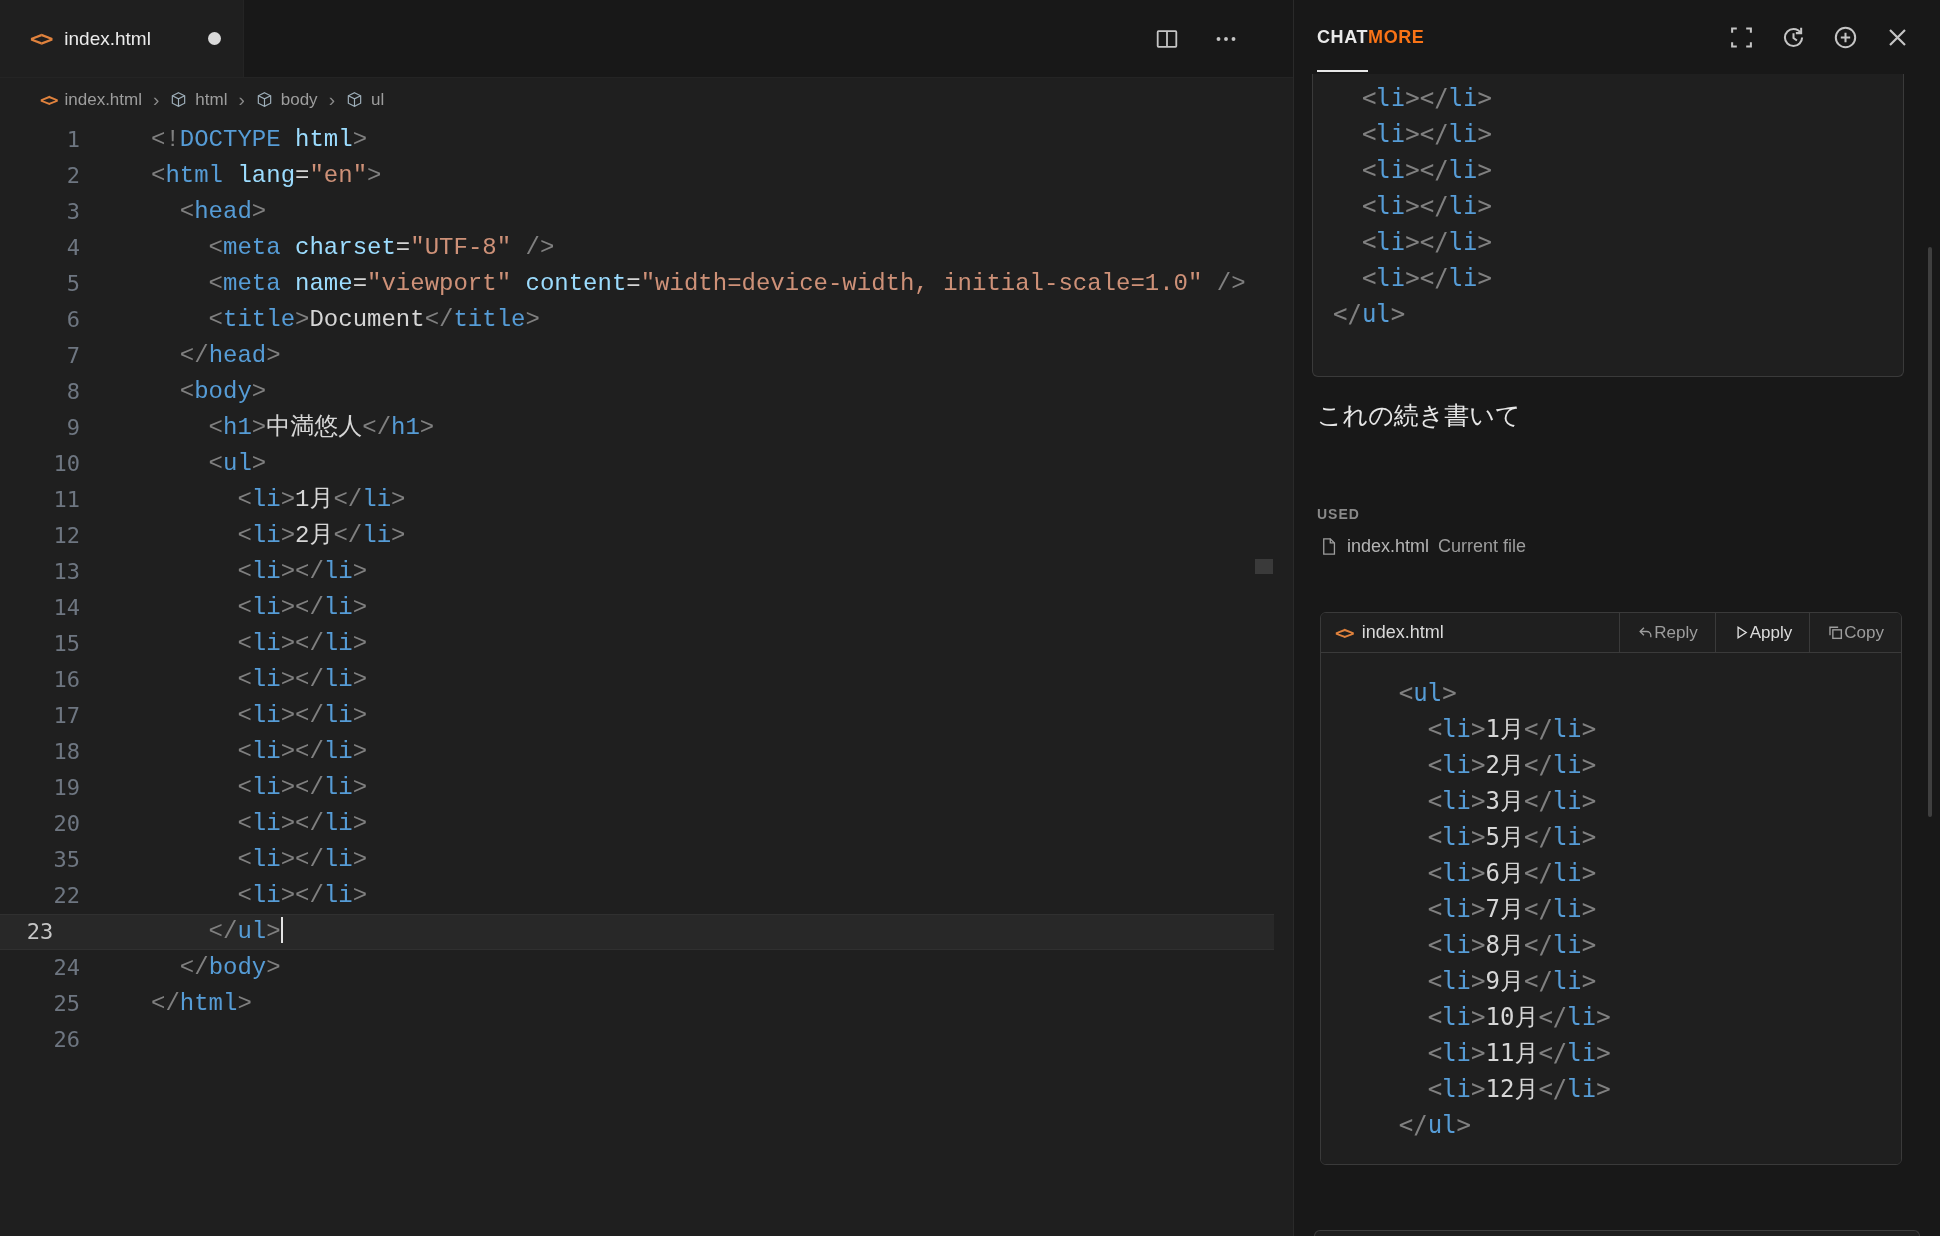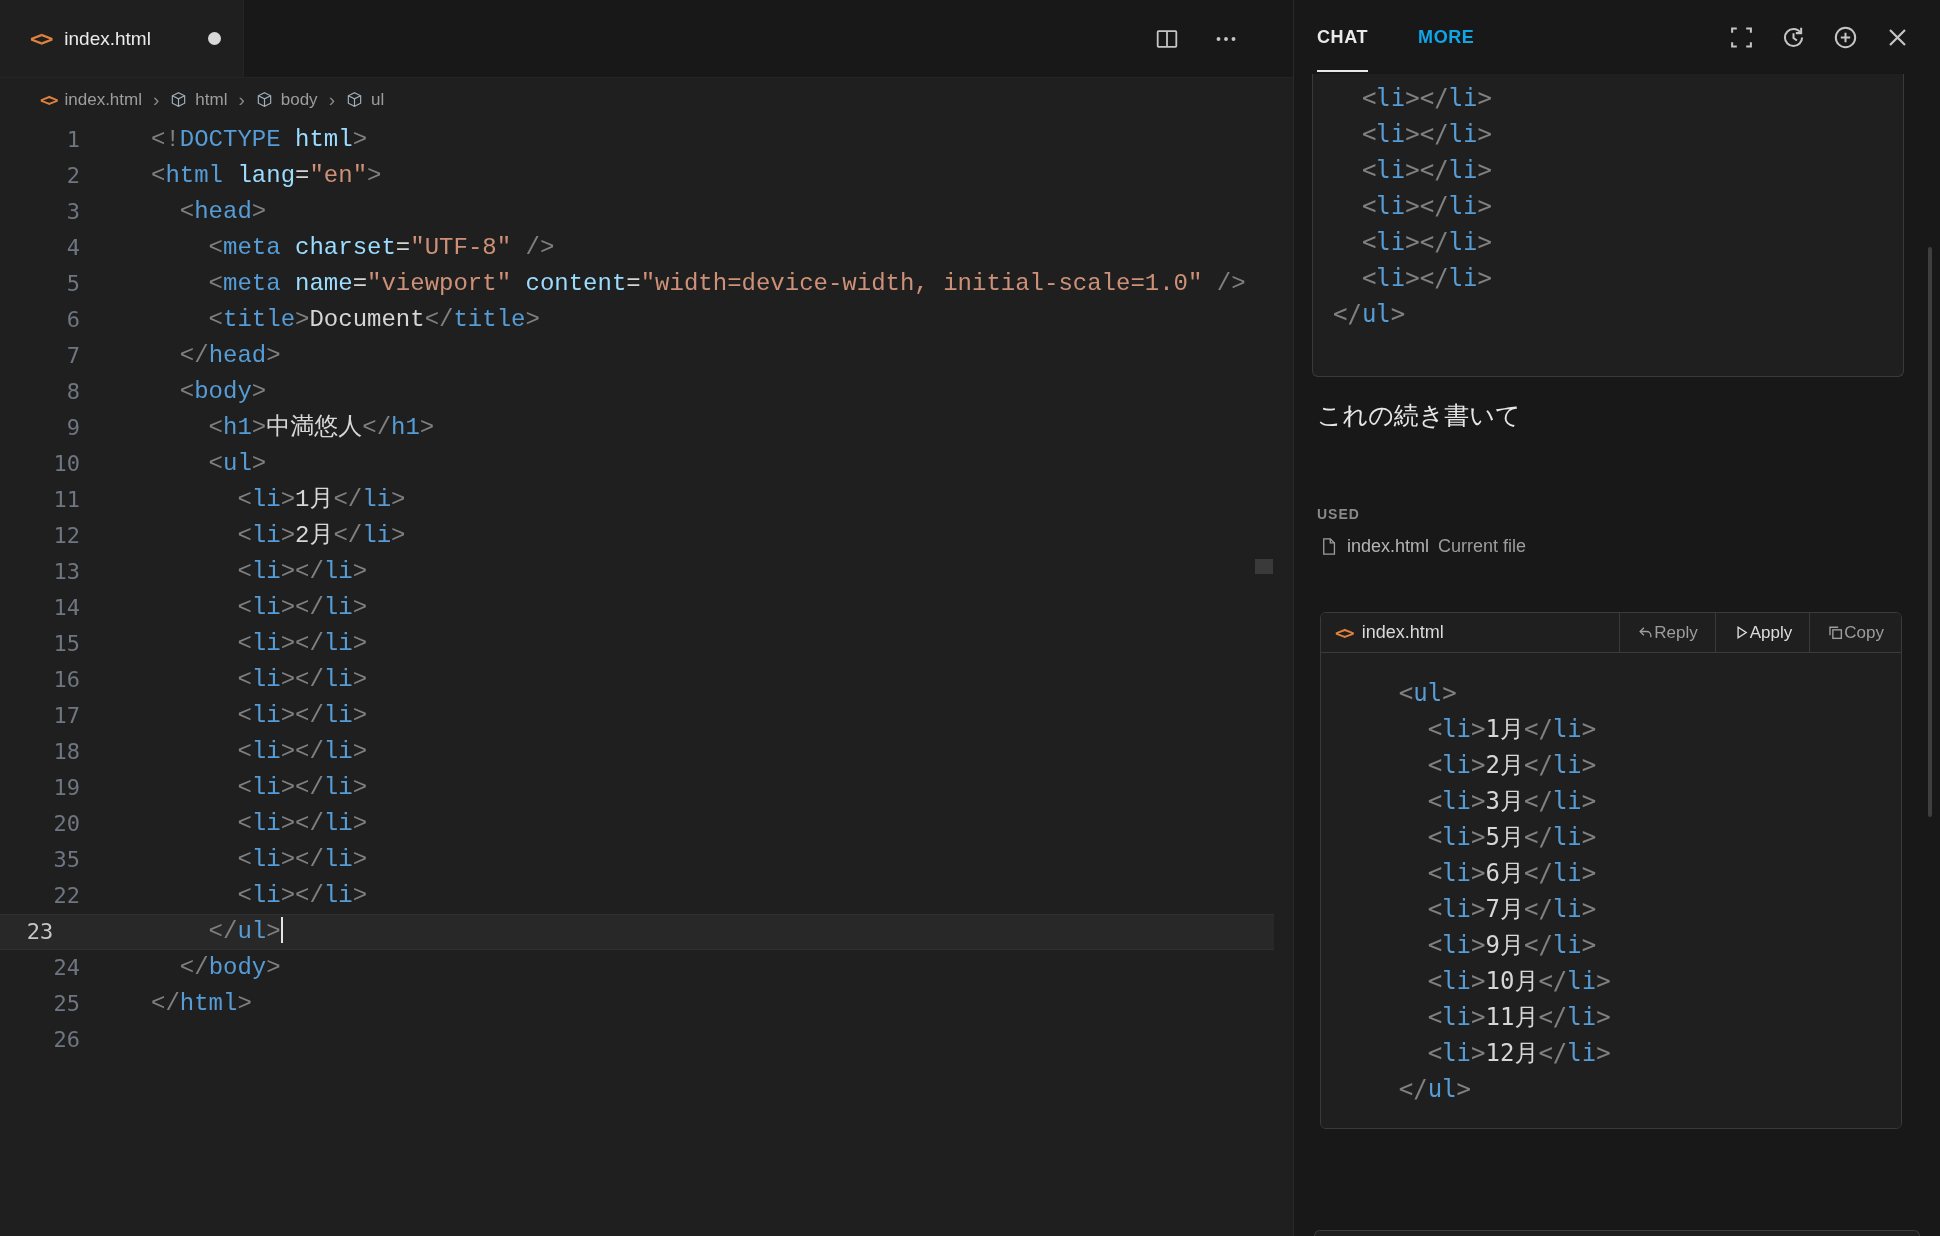"CHAT" .chat-tabs { gap: 50px -> none }
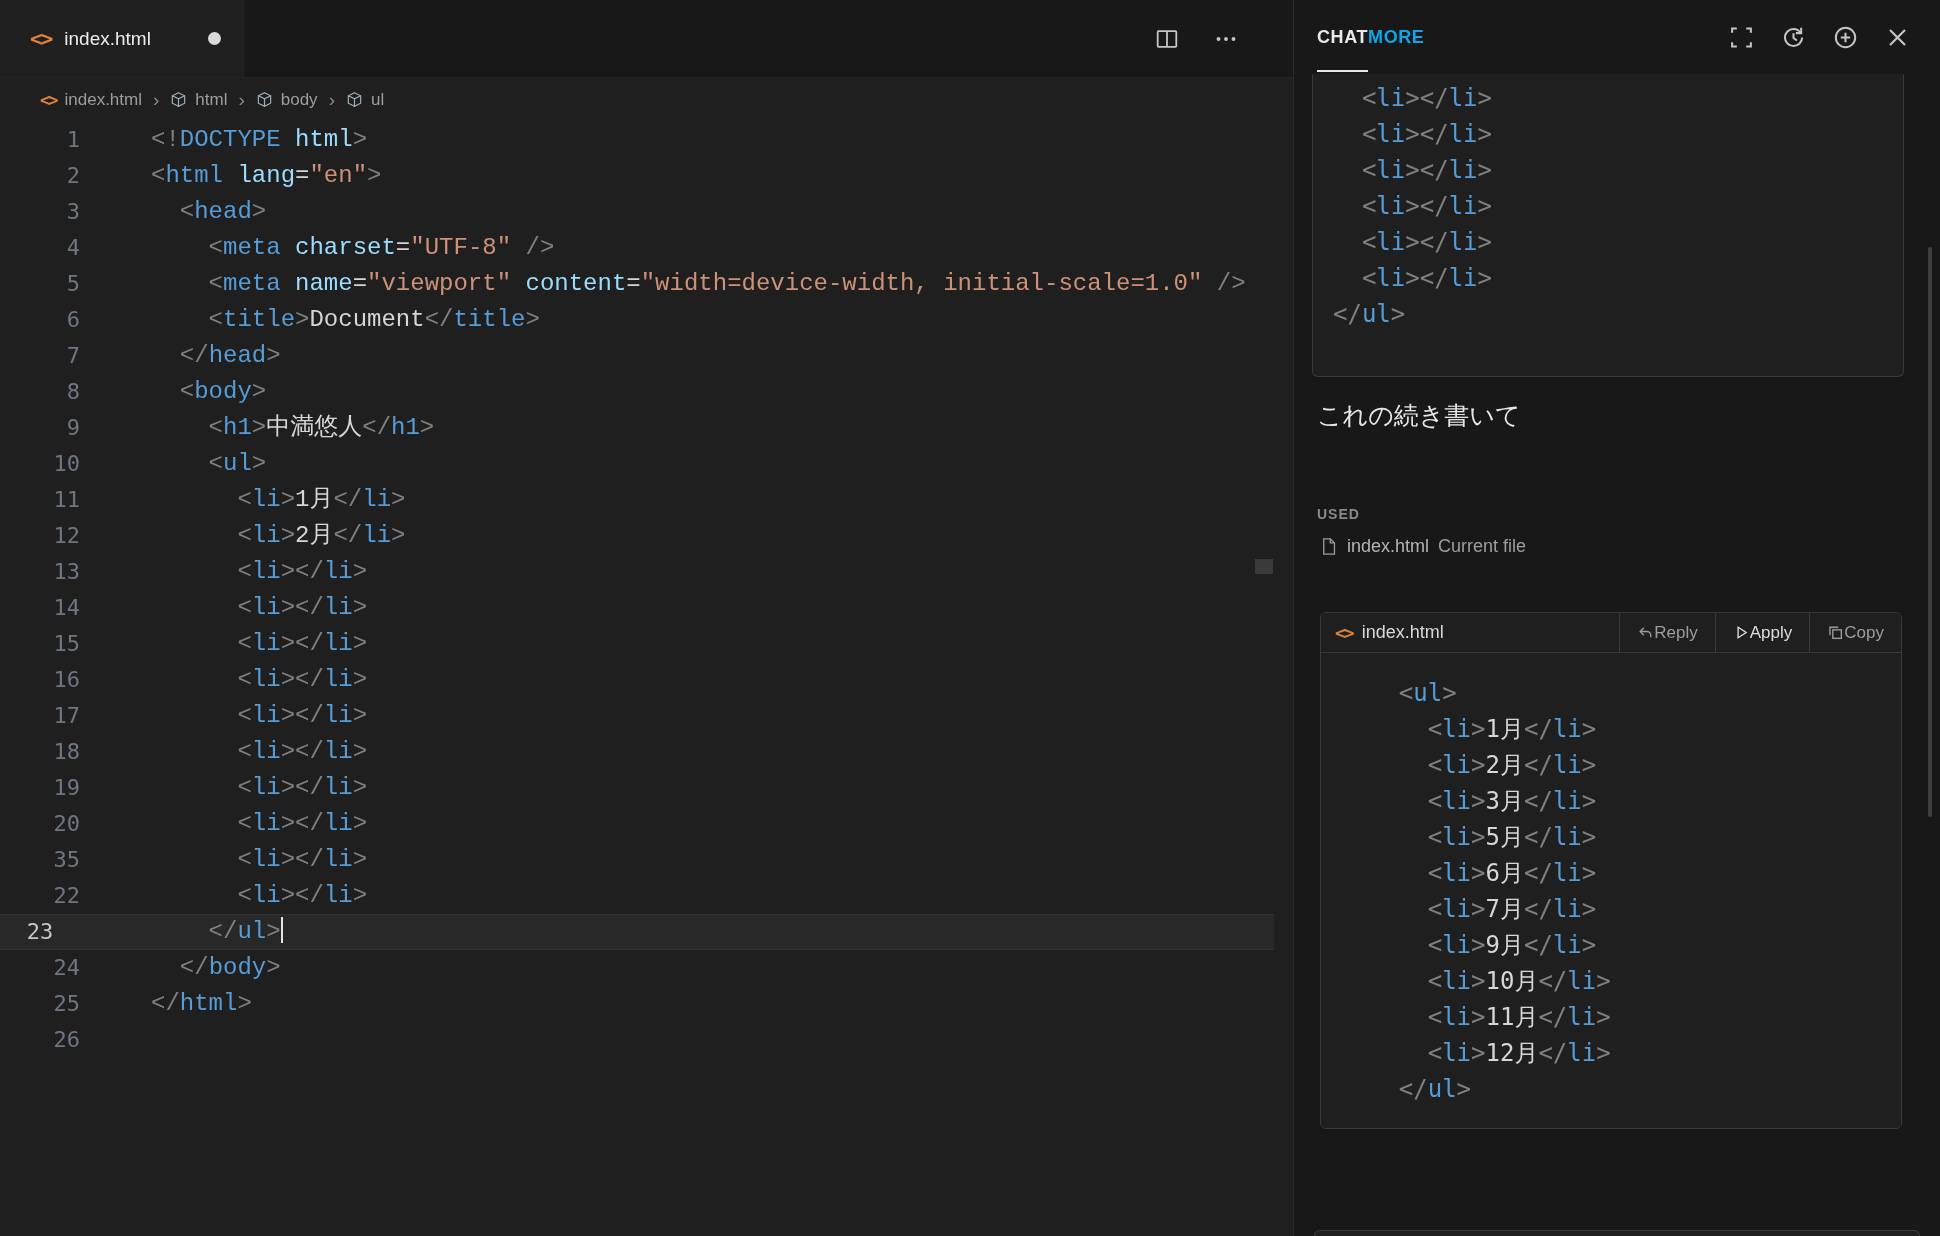"MORE" .chat-tab { color: #0ea5e9 -> #f97316 }
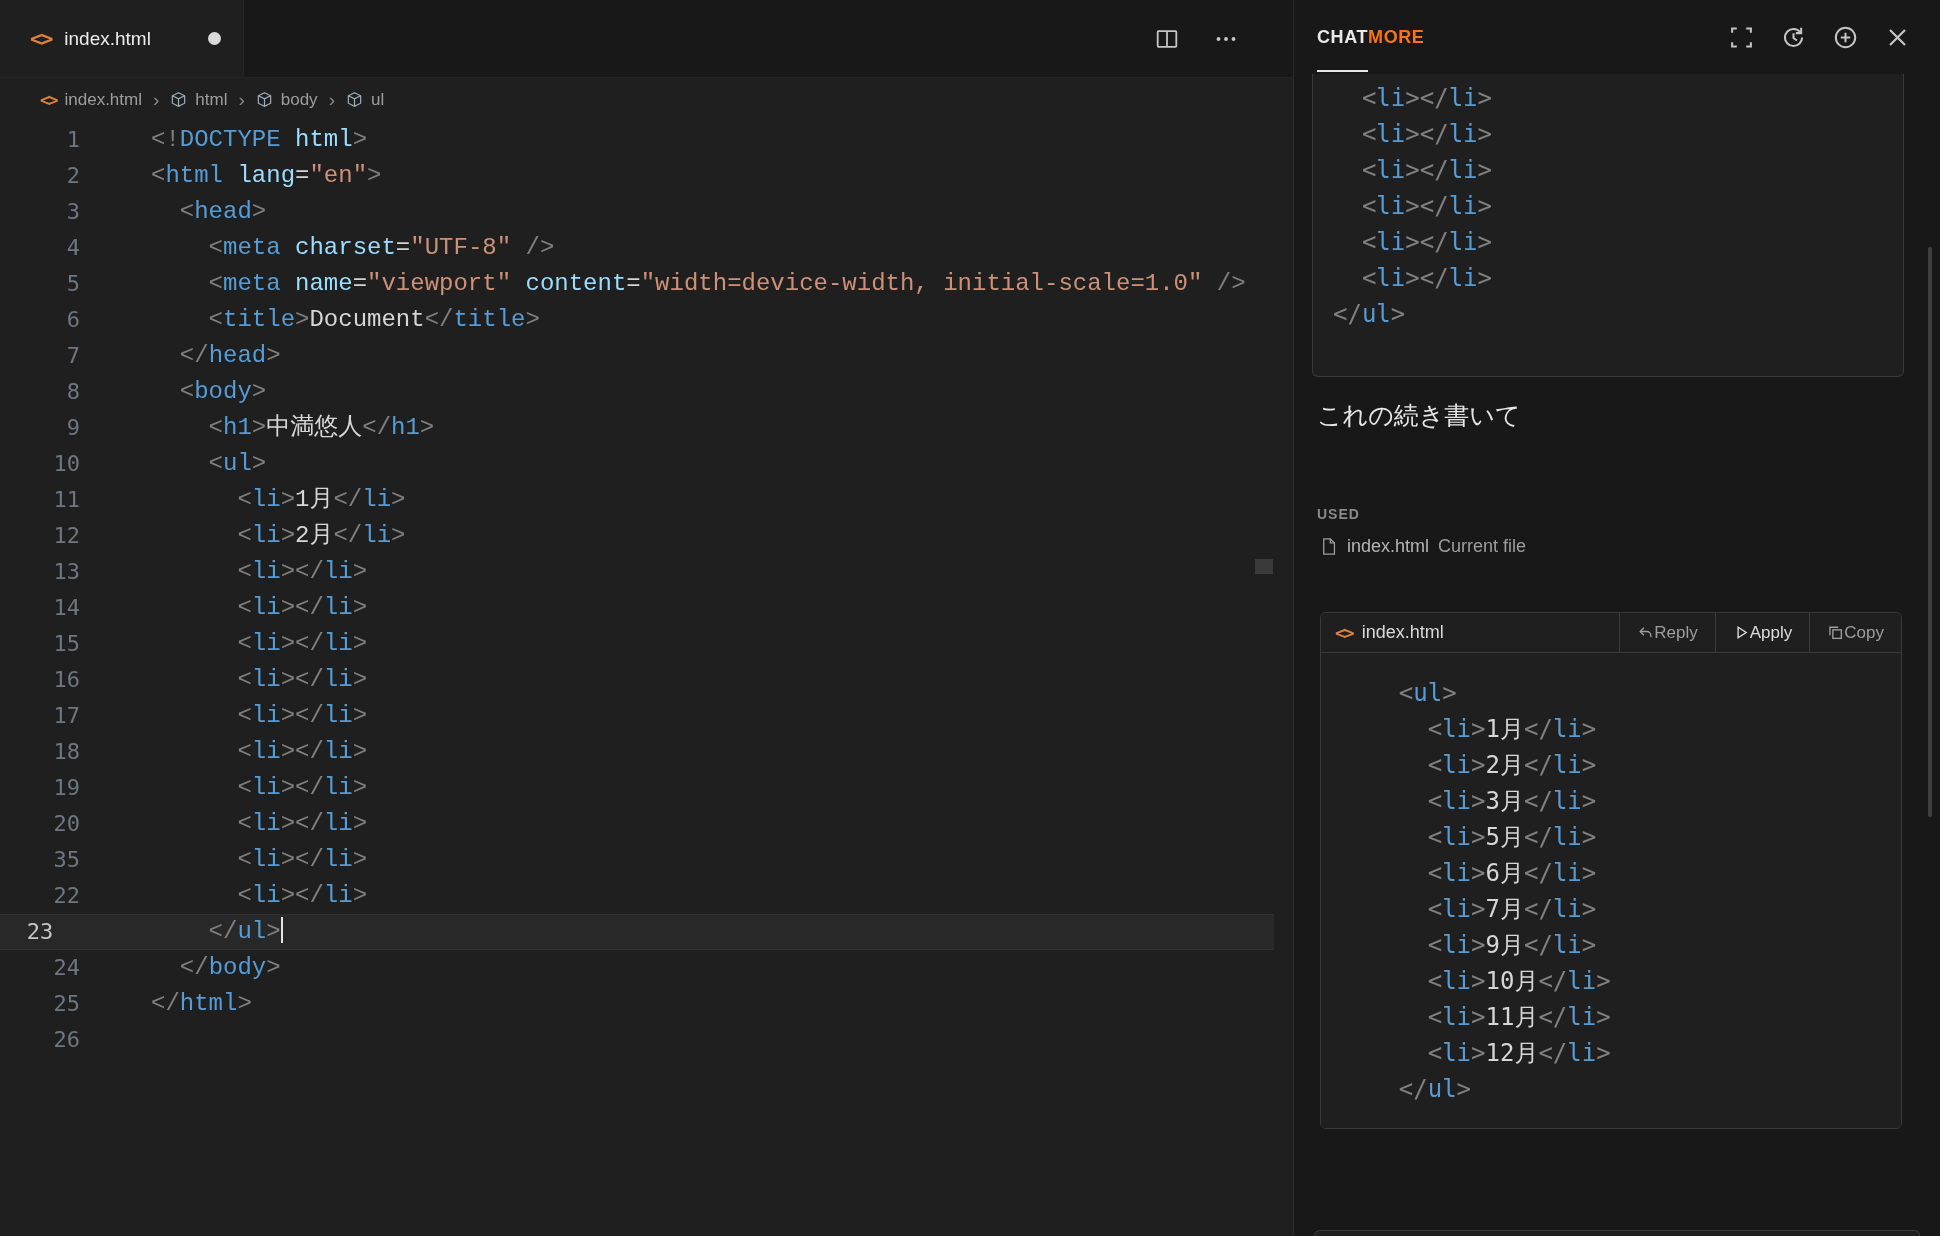"<li>8月</li>" div.code-line { html: none -> <div><span> </span><span>&lt;</span><span>li</span><span>&gt;</span><span>8月</span><span>&lt;/</span><span>li</span><span>&gt;</span></div> }
